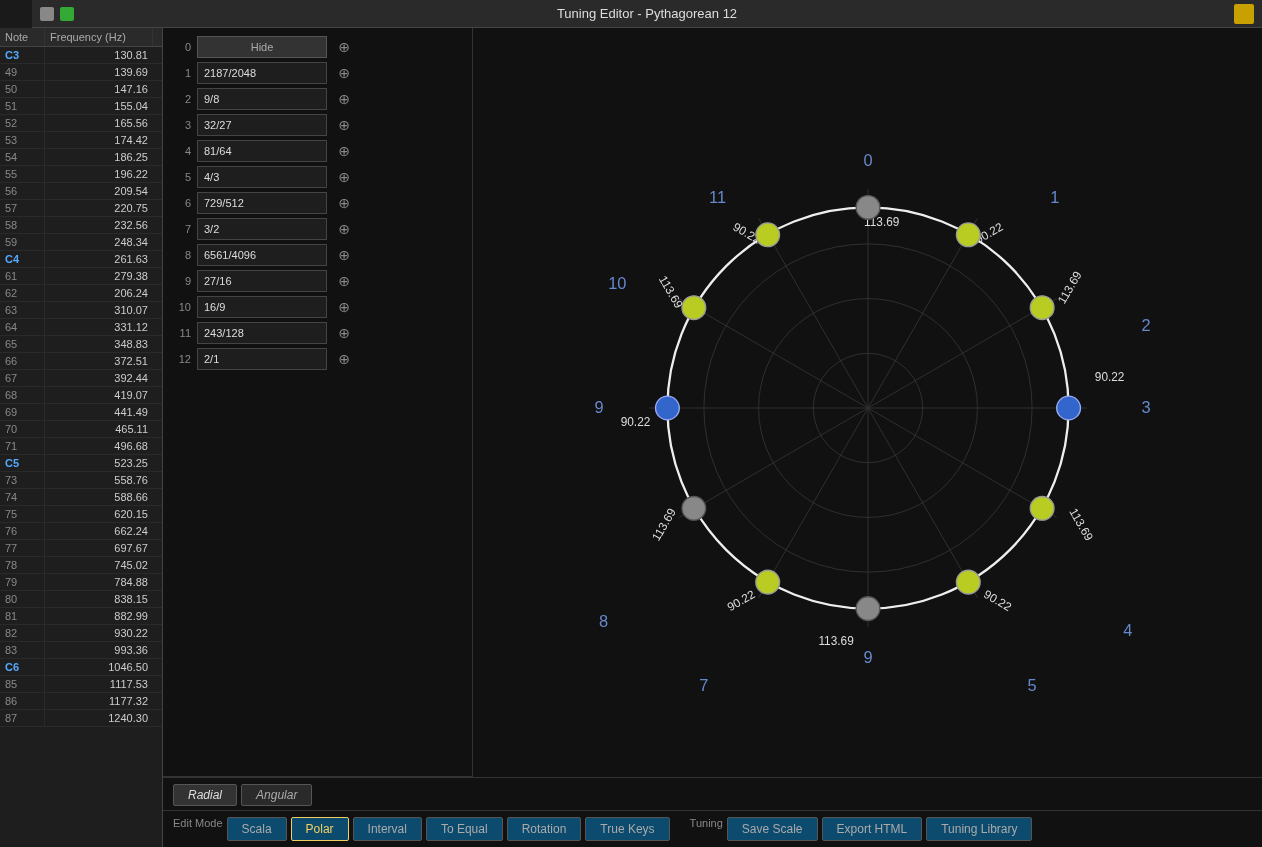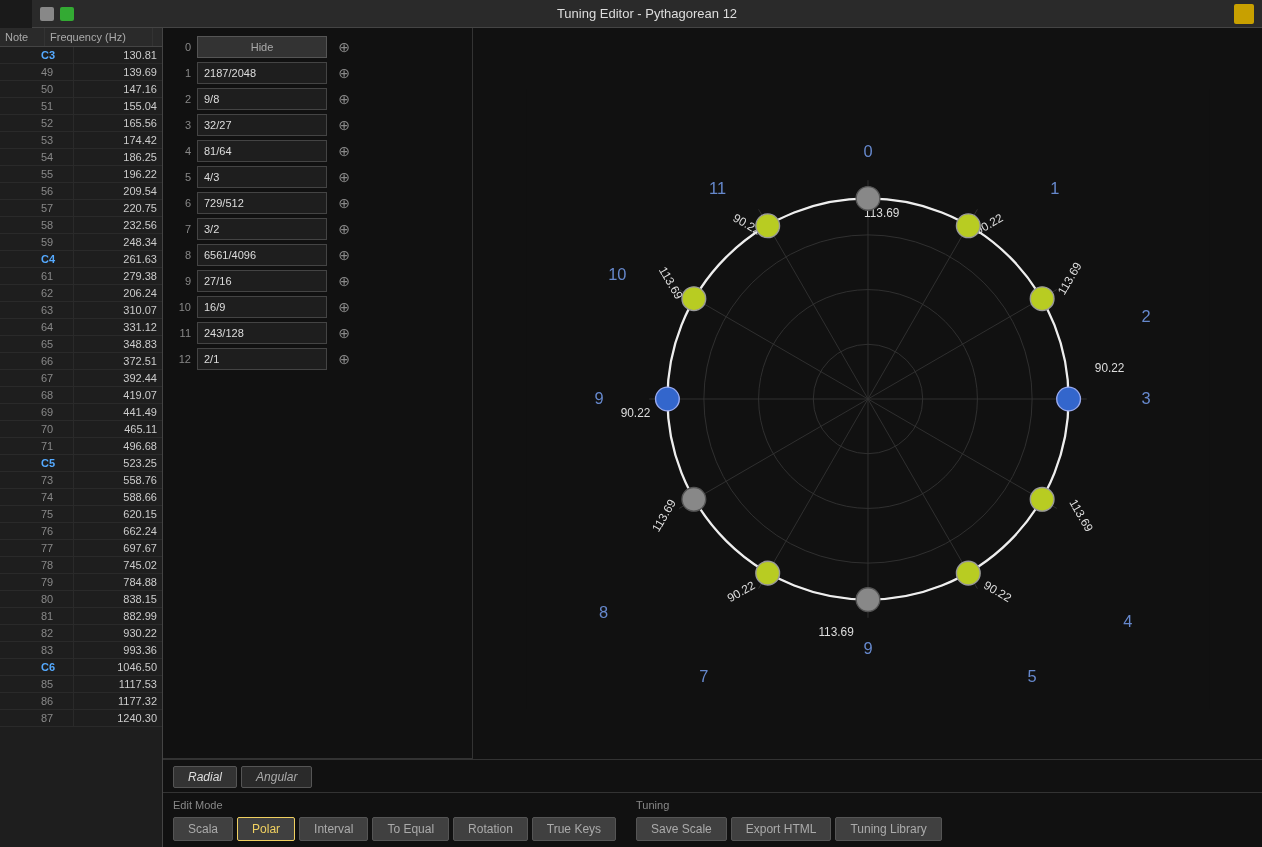"C3" .note-cell-note { margin-left: 36px -> none }
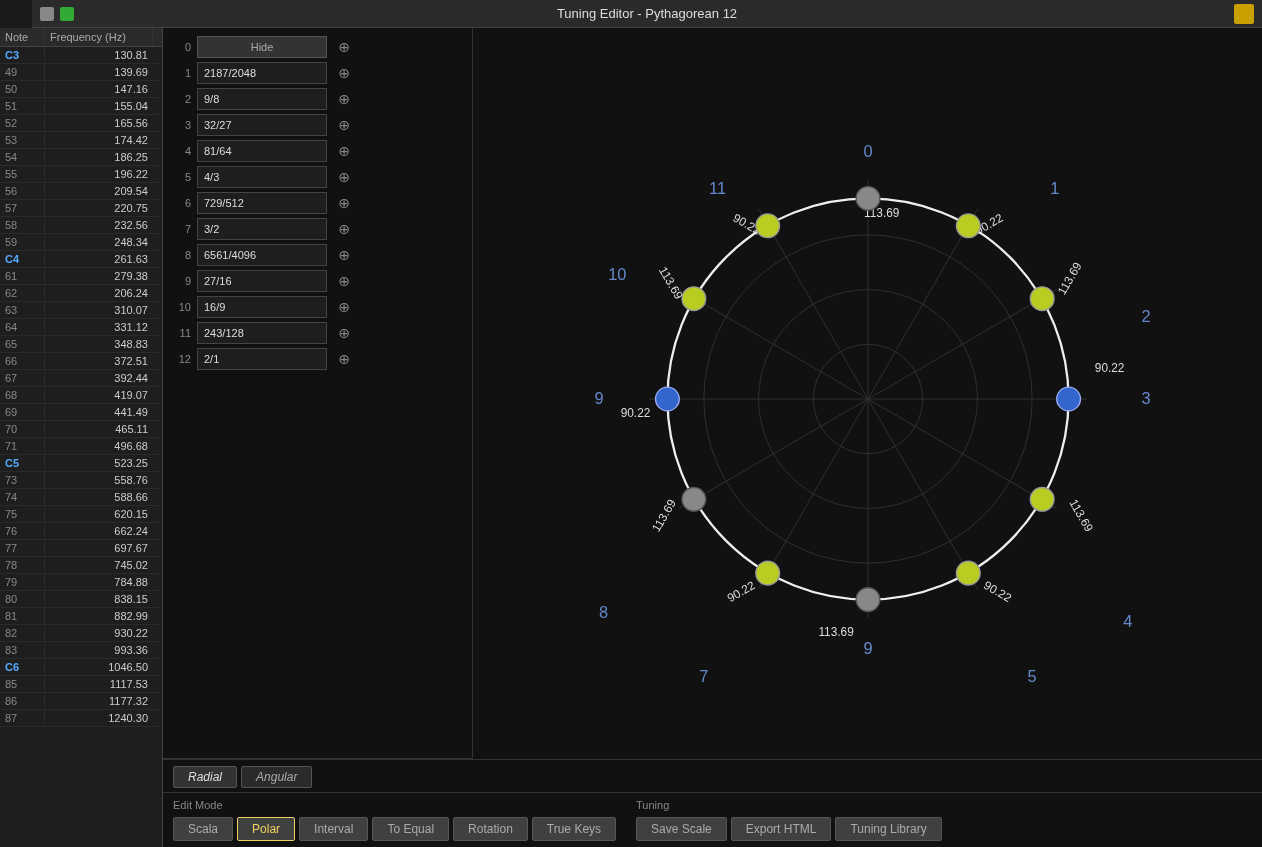"Edit Mode" .action-group { flex-direction: column -> row }
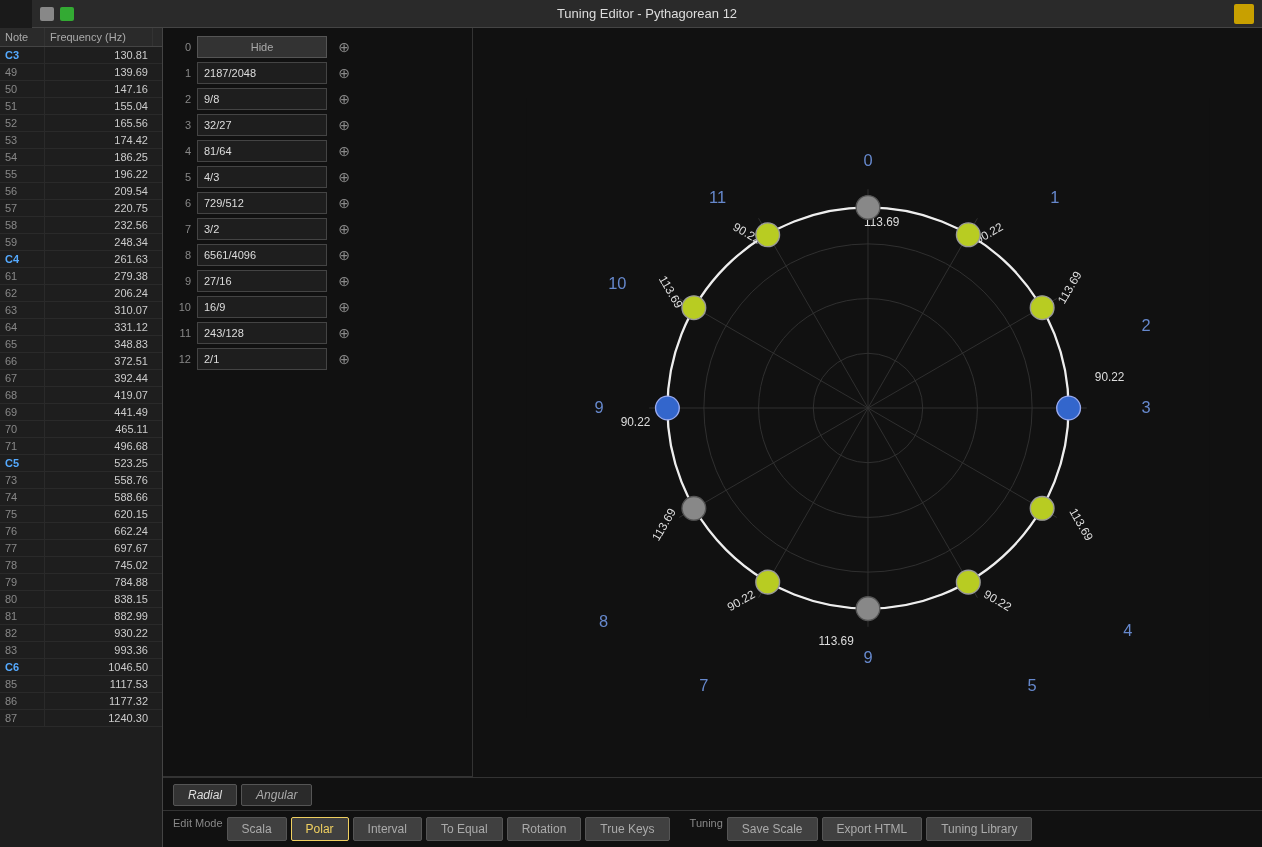"Scala" .action-btn { background: #404040 -> #0c4a6e }
